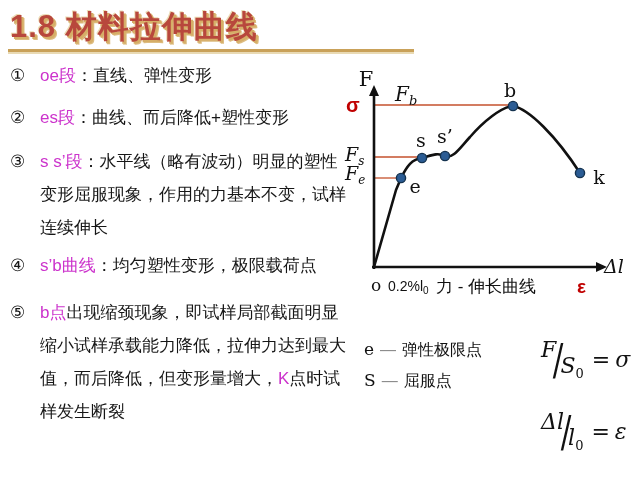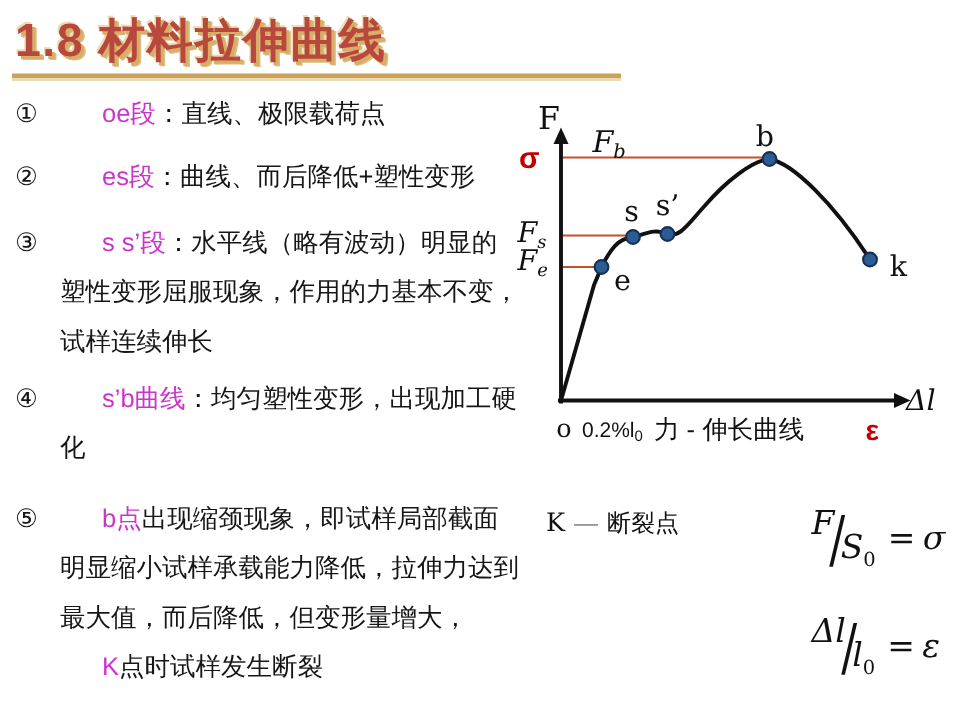"oe段" .magenta { margin-left: 28px -> none }
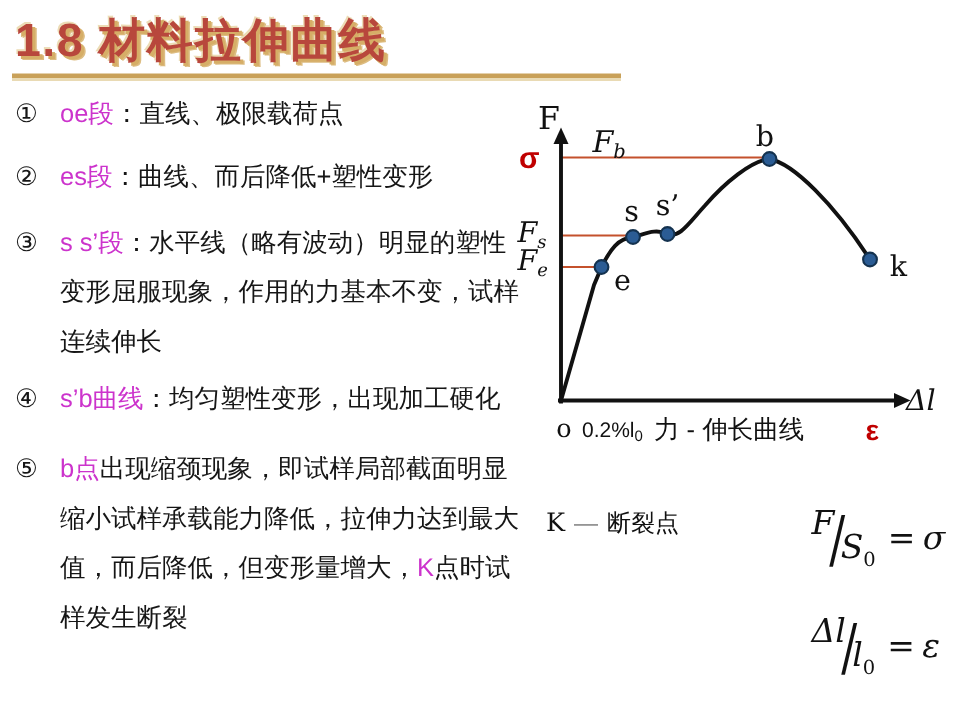"：直线、极限载荷点" span { text: 极限载荷点 -> 弹性变形 }
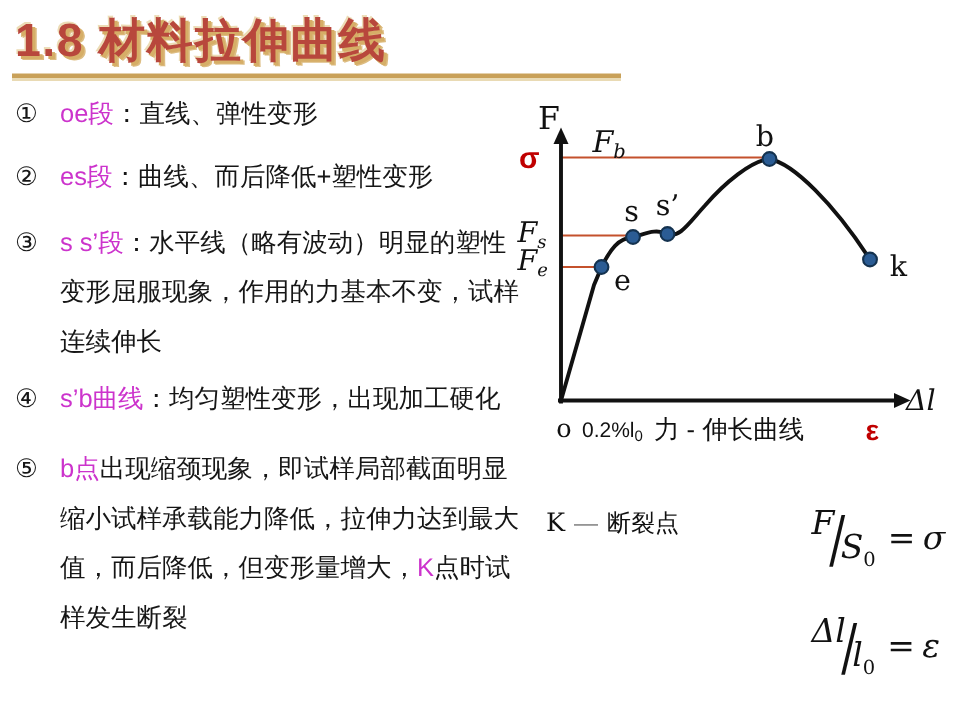"：均匀塑性变形，出现加工硬化" span { text: 出现加工硬化 -> 极限载荷点 }
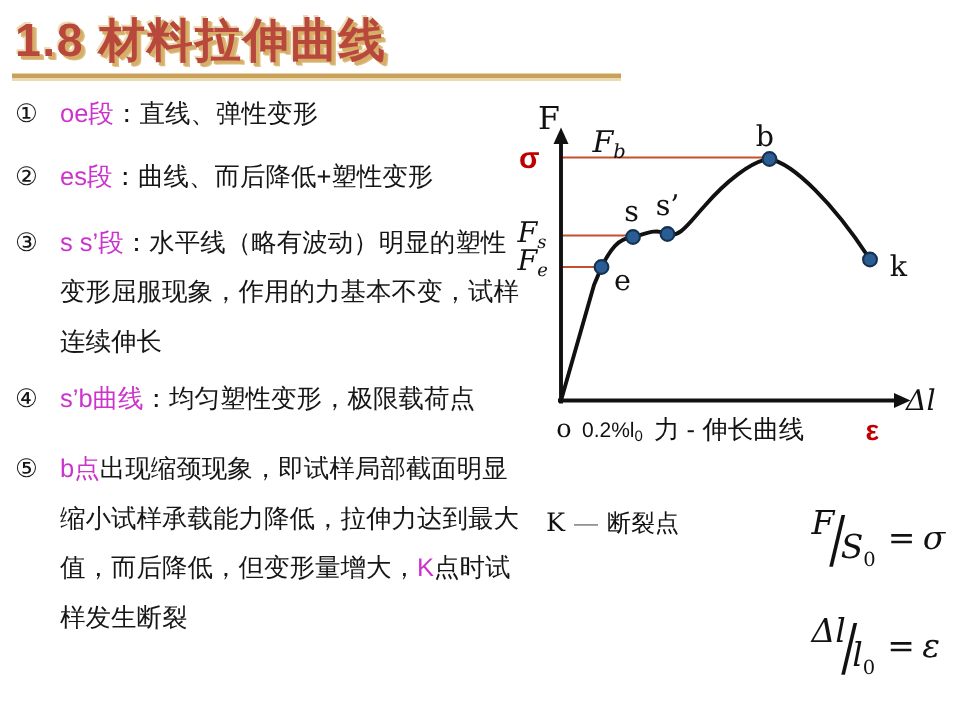"e — 弹性极限点" div { html: none -> <div><span>e</span><span>—</span><span>弹性极限点</span></div> }
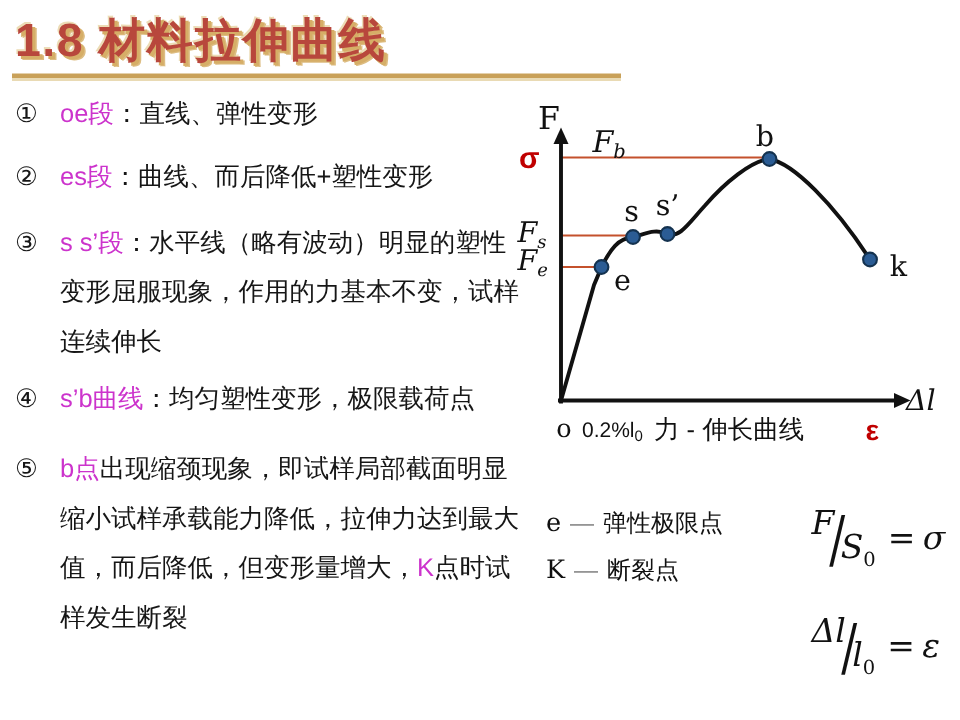"S — 屈服点" div { html: none -> <div><span>S</span><span>—</span><span>屈服点</span></div> }
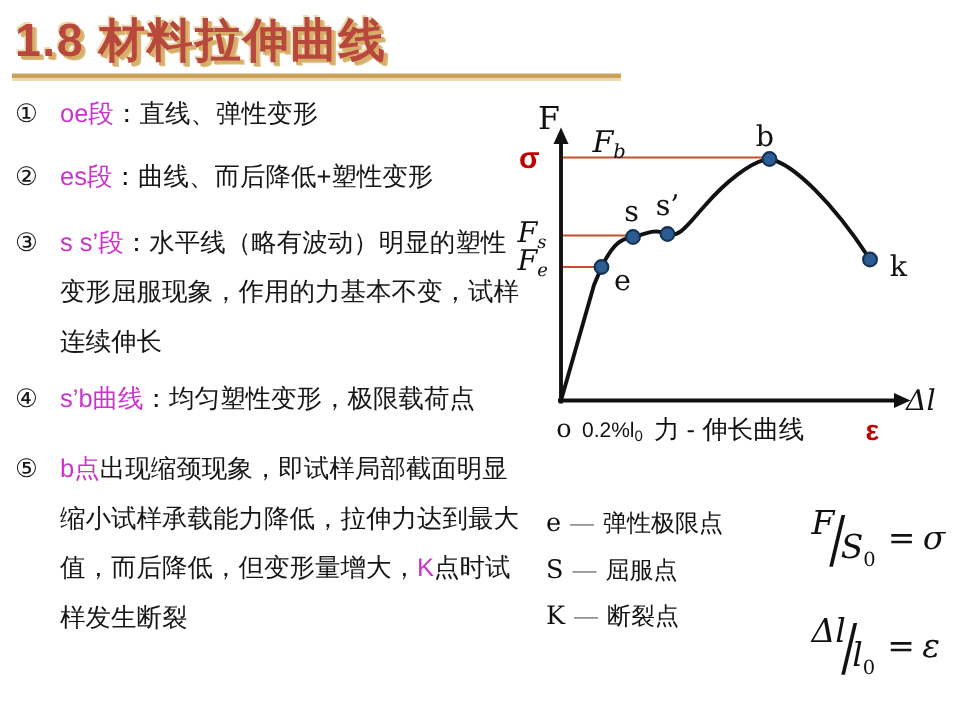"K — 断裂点" div { html: <div><span>K</span><span>—</span><span>断裂点</span></div> -> none }
